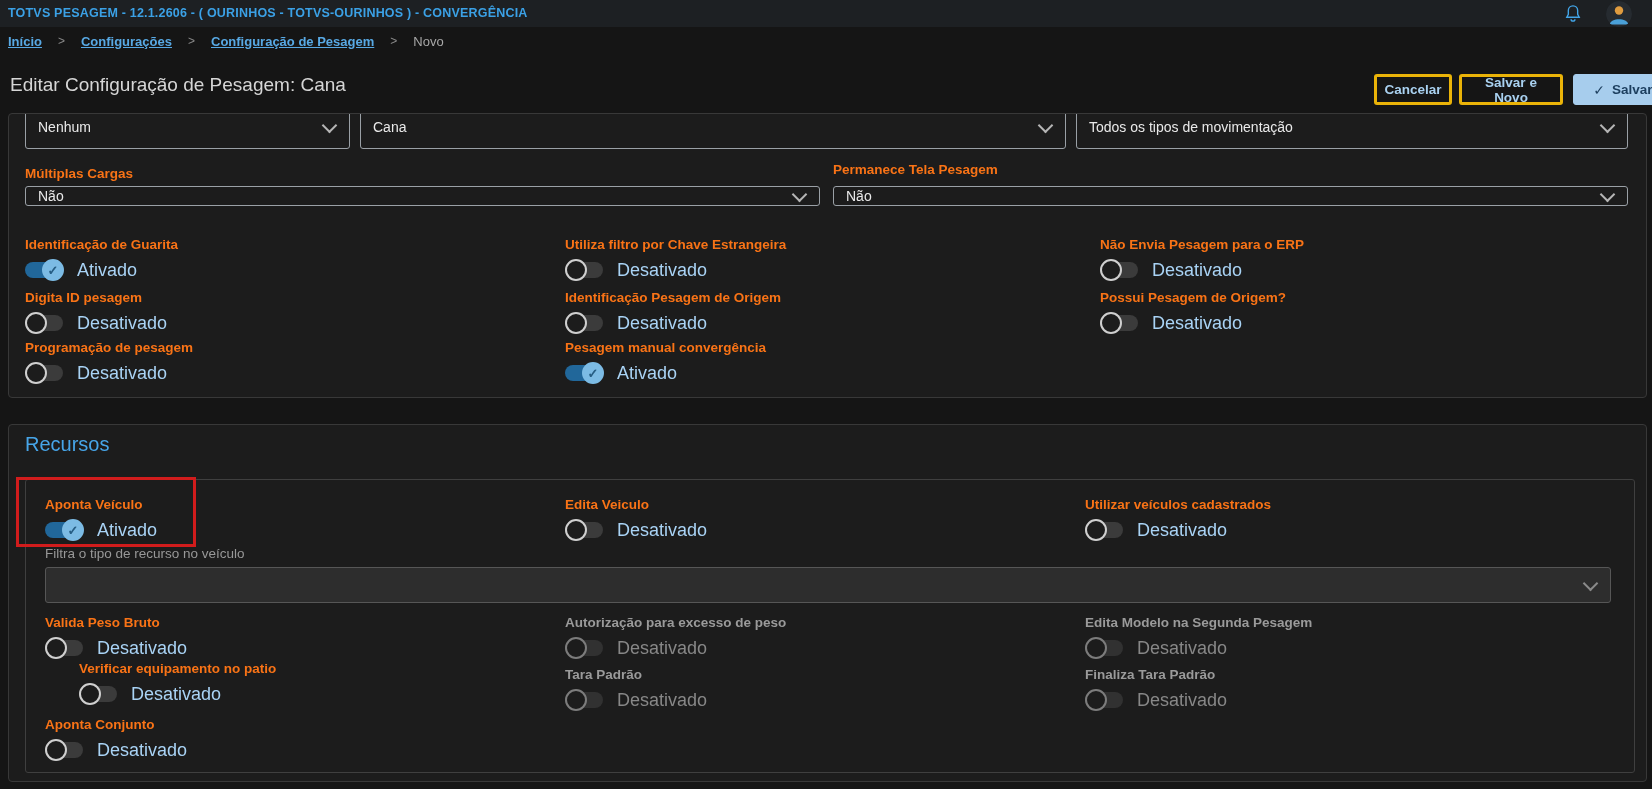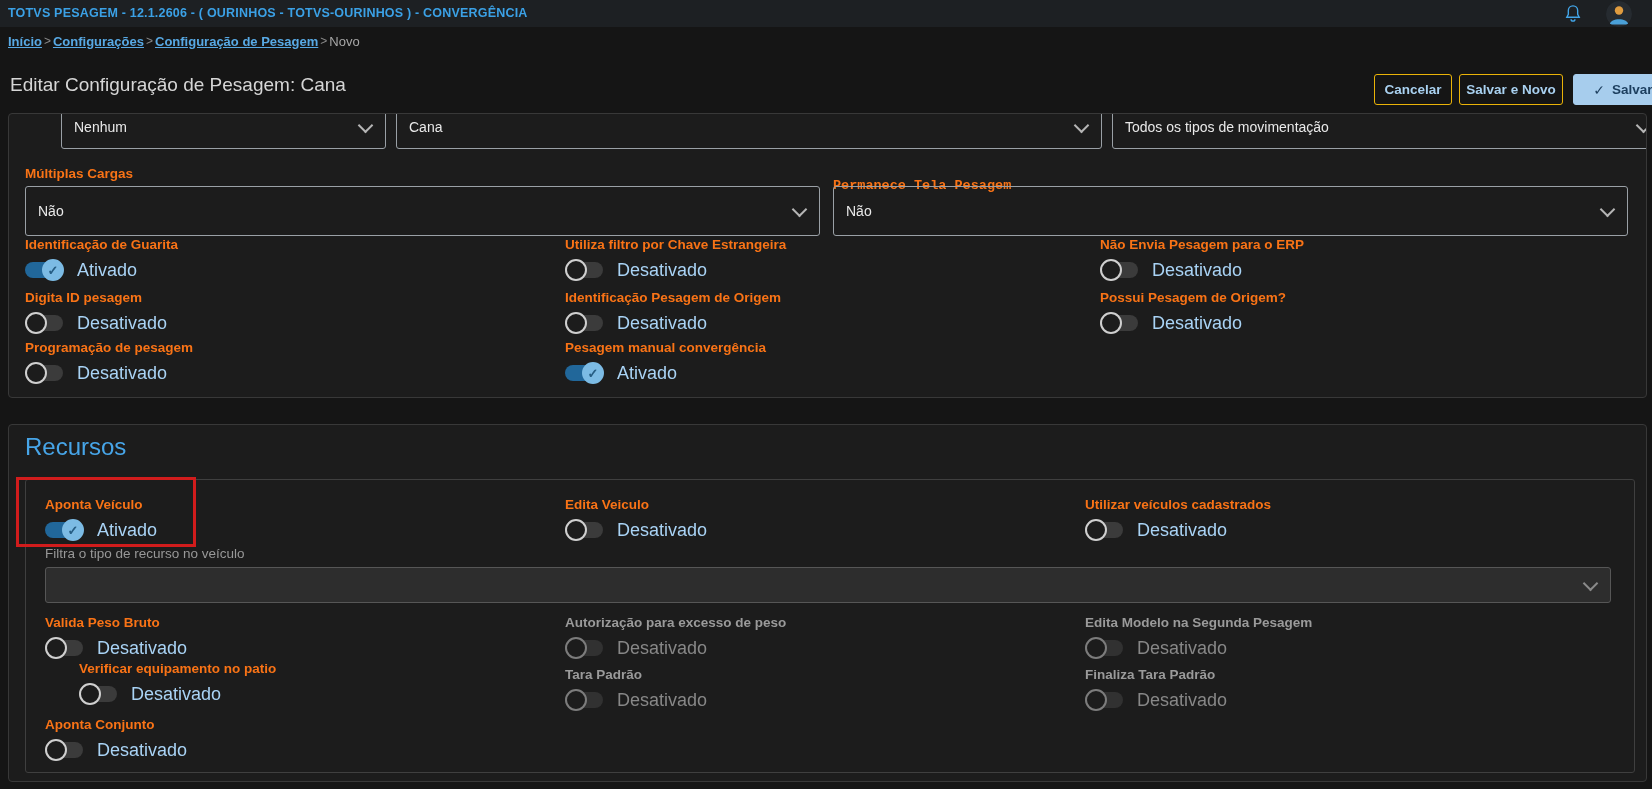"Início" .crumbs { gap: 2px -> 16px }
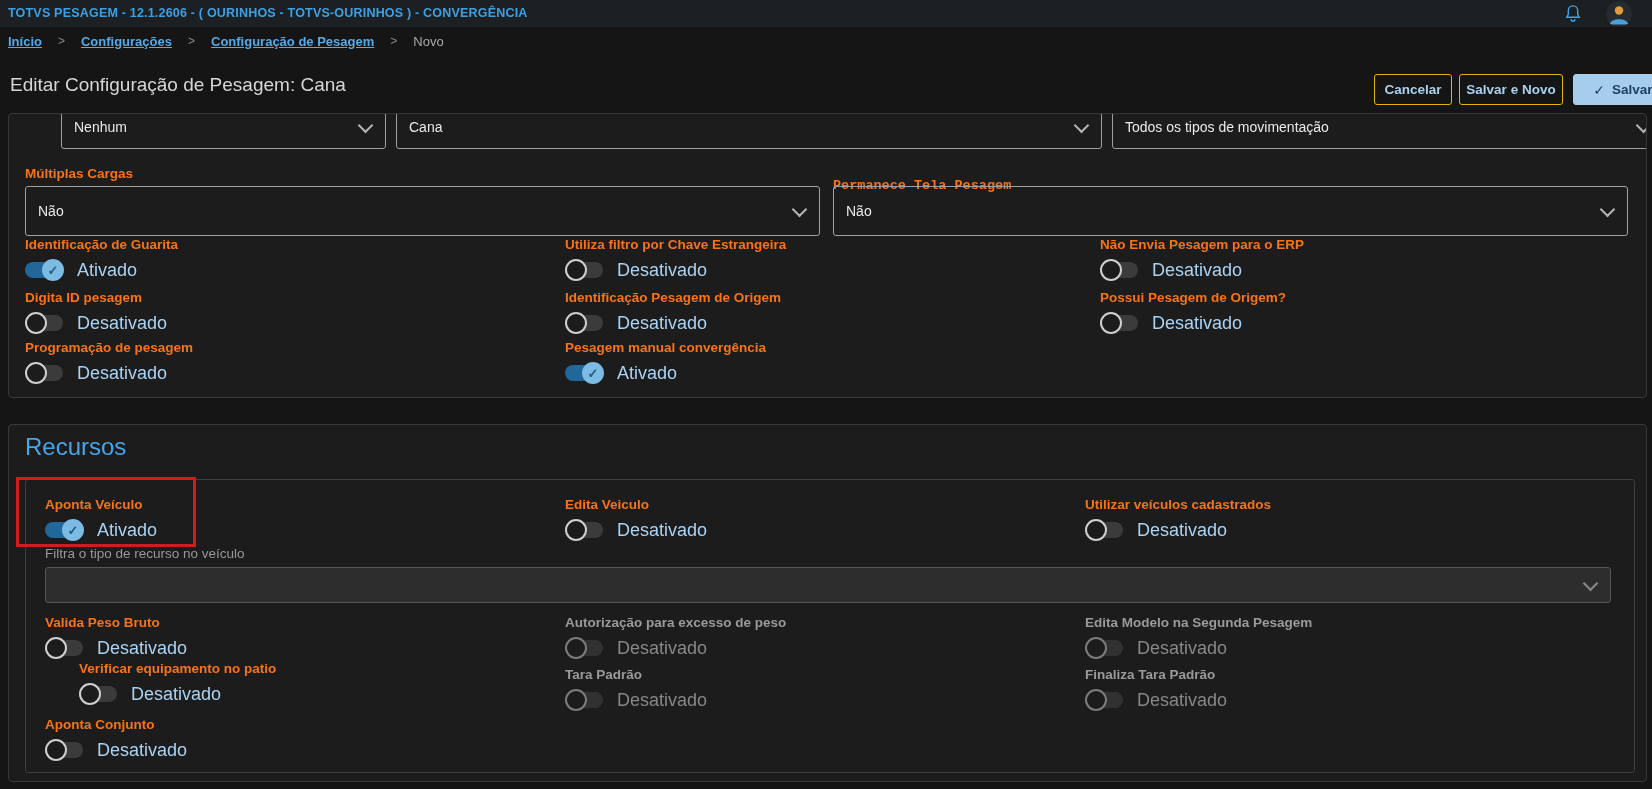"Cancelar" .btn-ghost { border: 1px solid #eab308 -> 3px solid #eab308 }
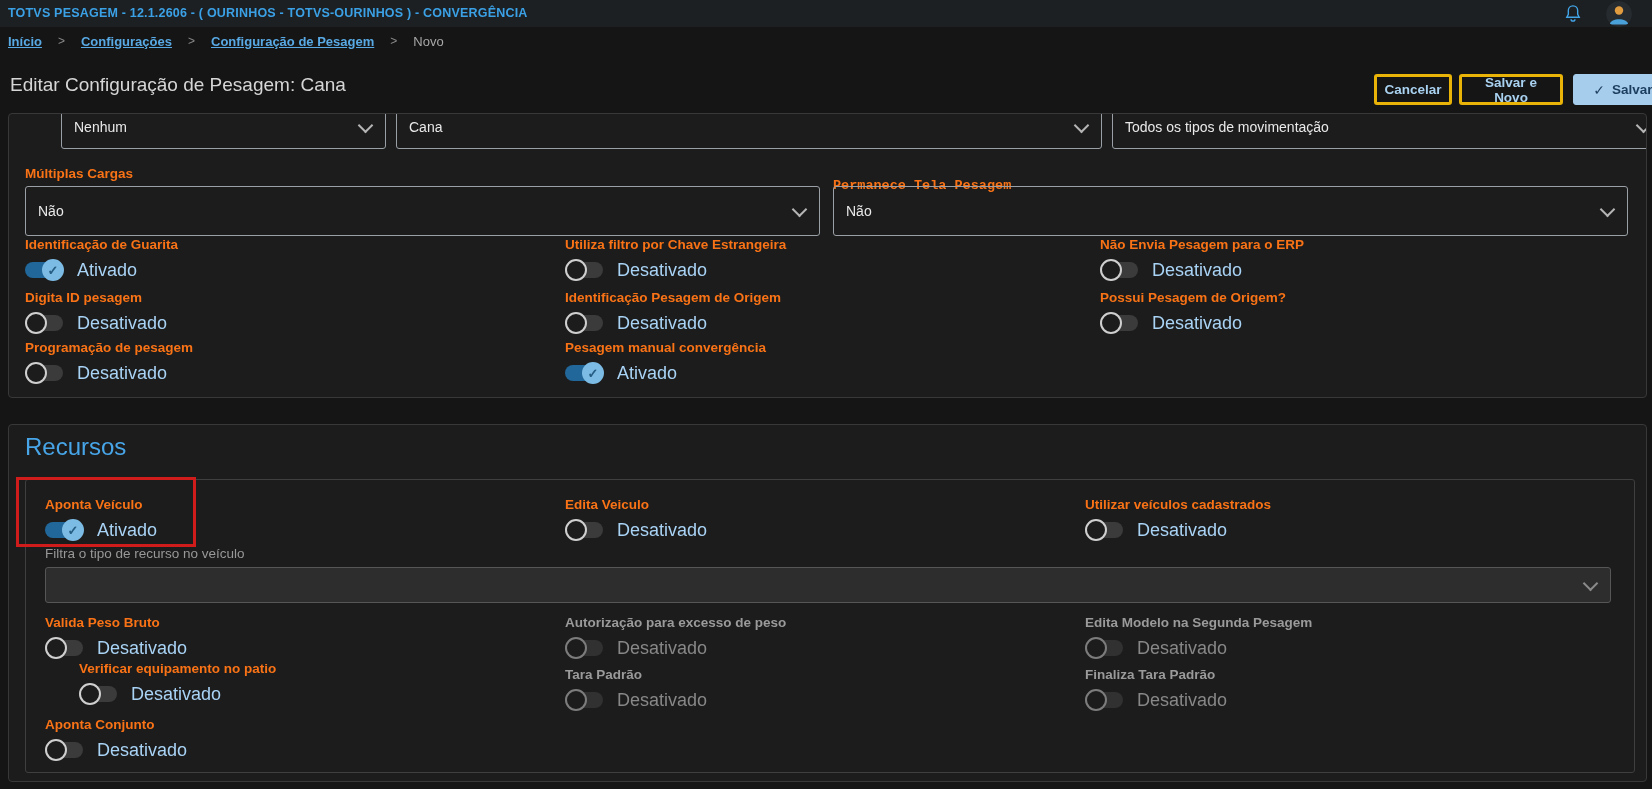"Nenhum" .select.tall { margin-left: 36px -> none }
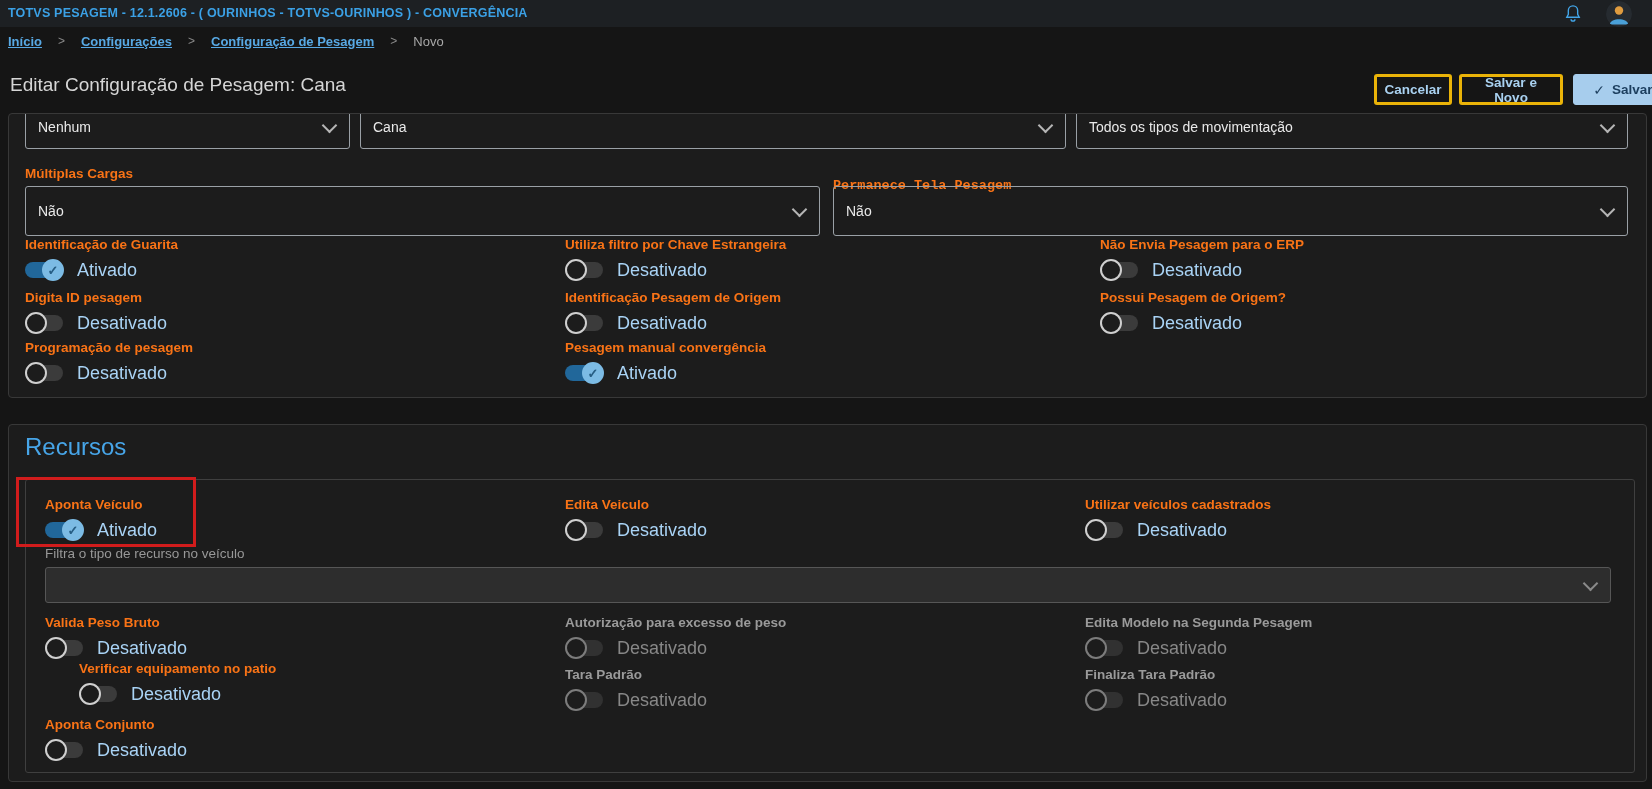"Permanece Tela Pesagem" div.abs { font-family: Liberation Mono, monospace -> none; top: 64px -> 48px }
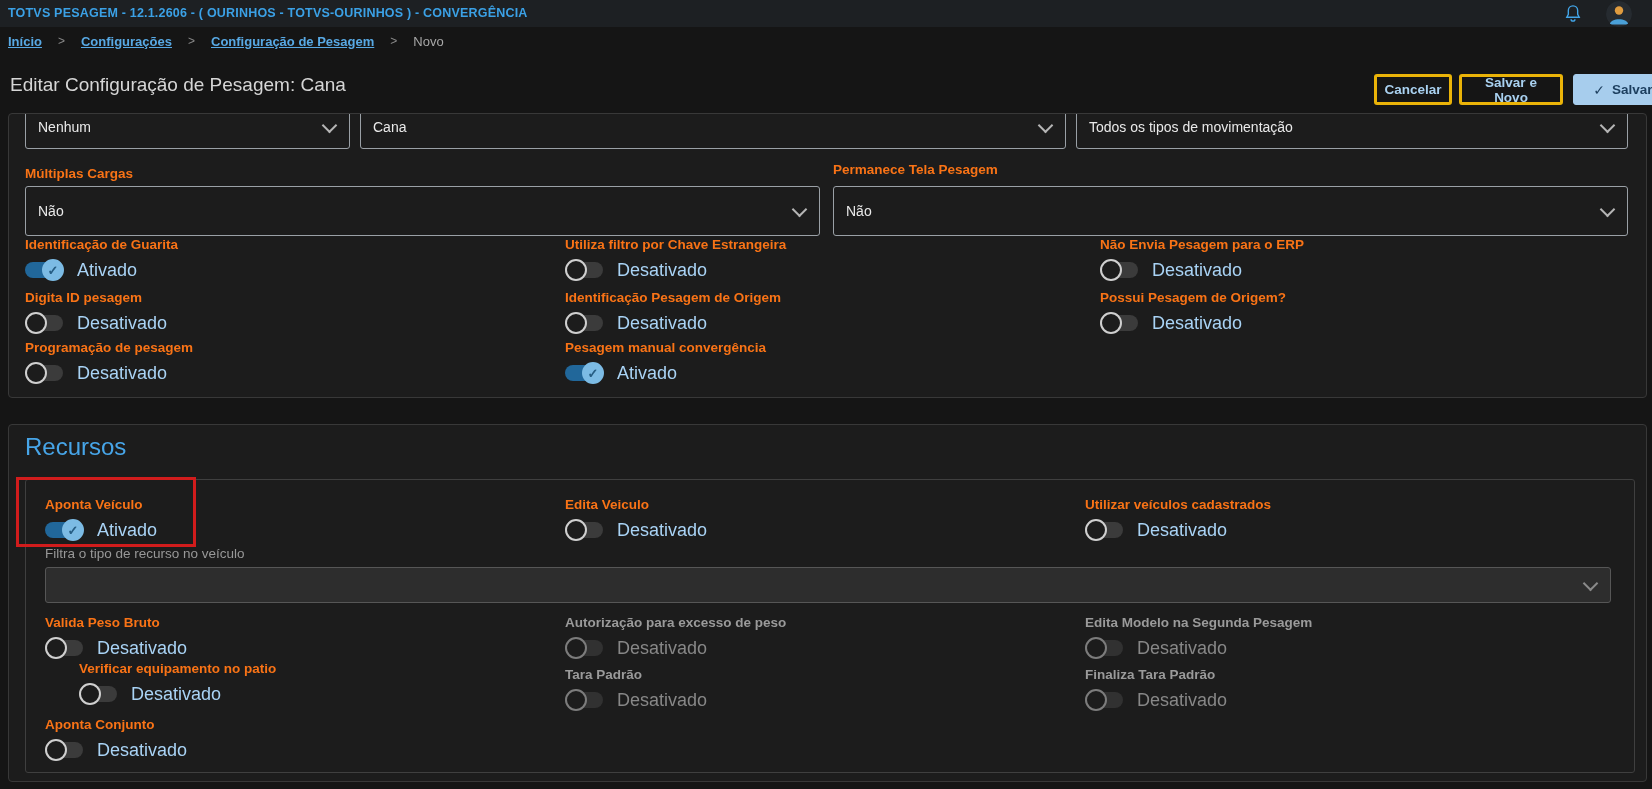"Não" .select { height: 50px -> 20px }
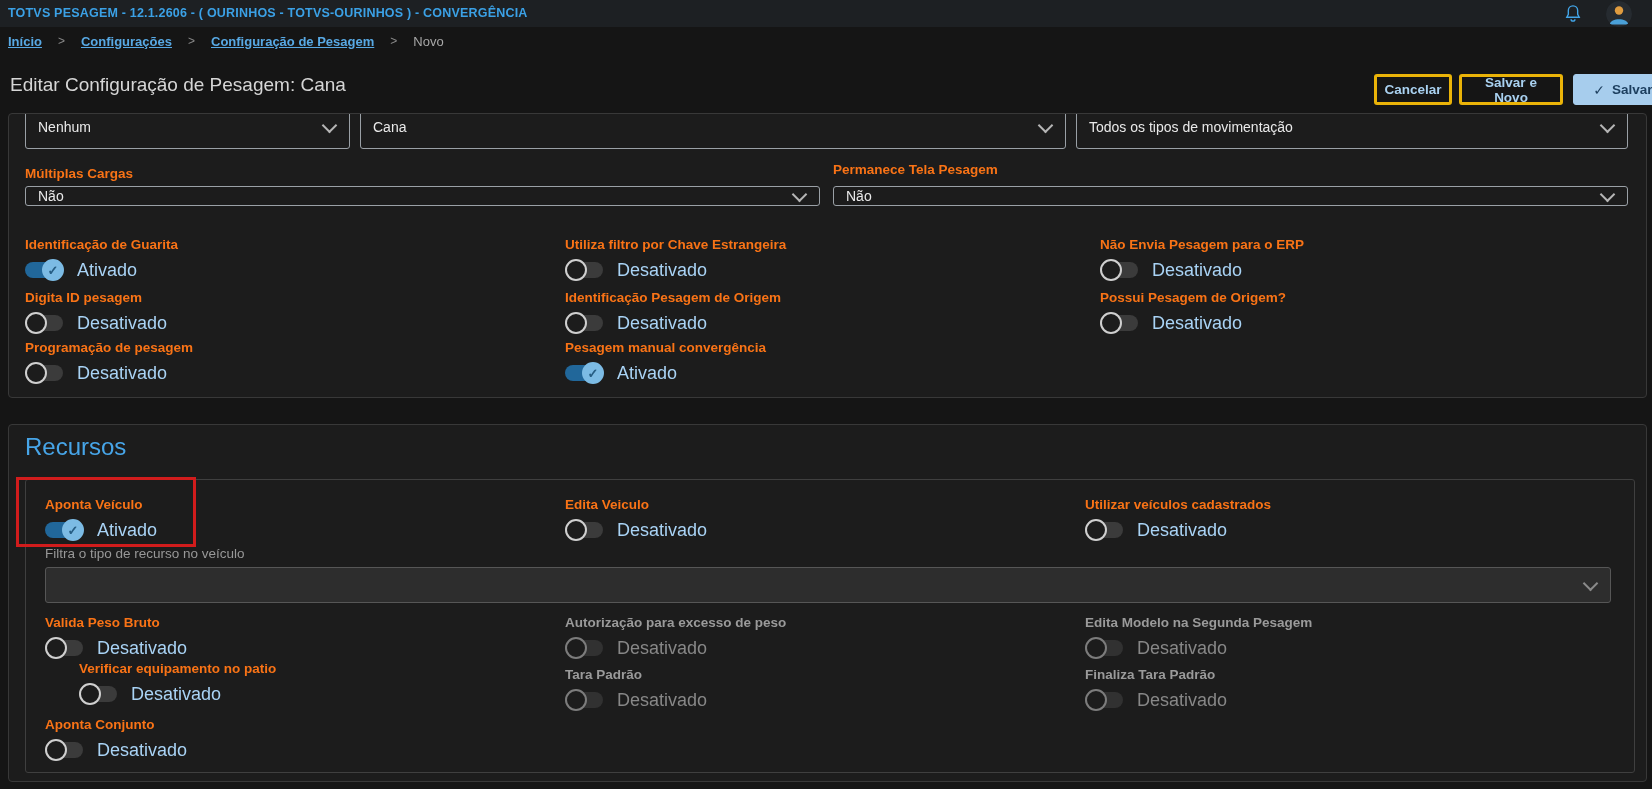"Recursos" .section-heading { font-size: 24px -> 20px }
